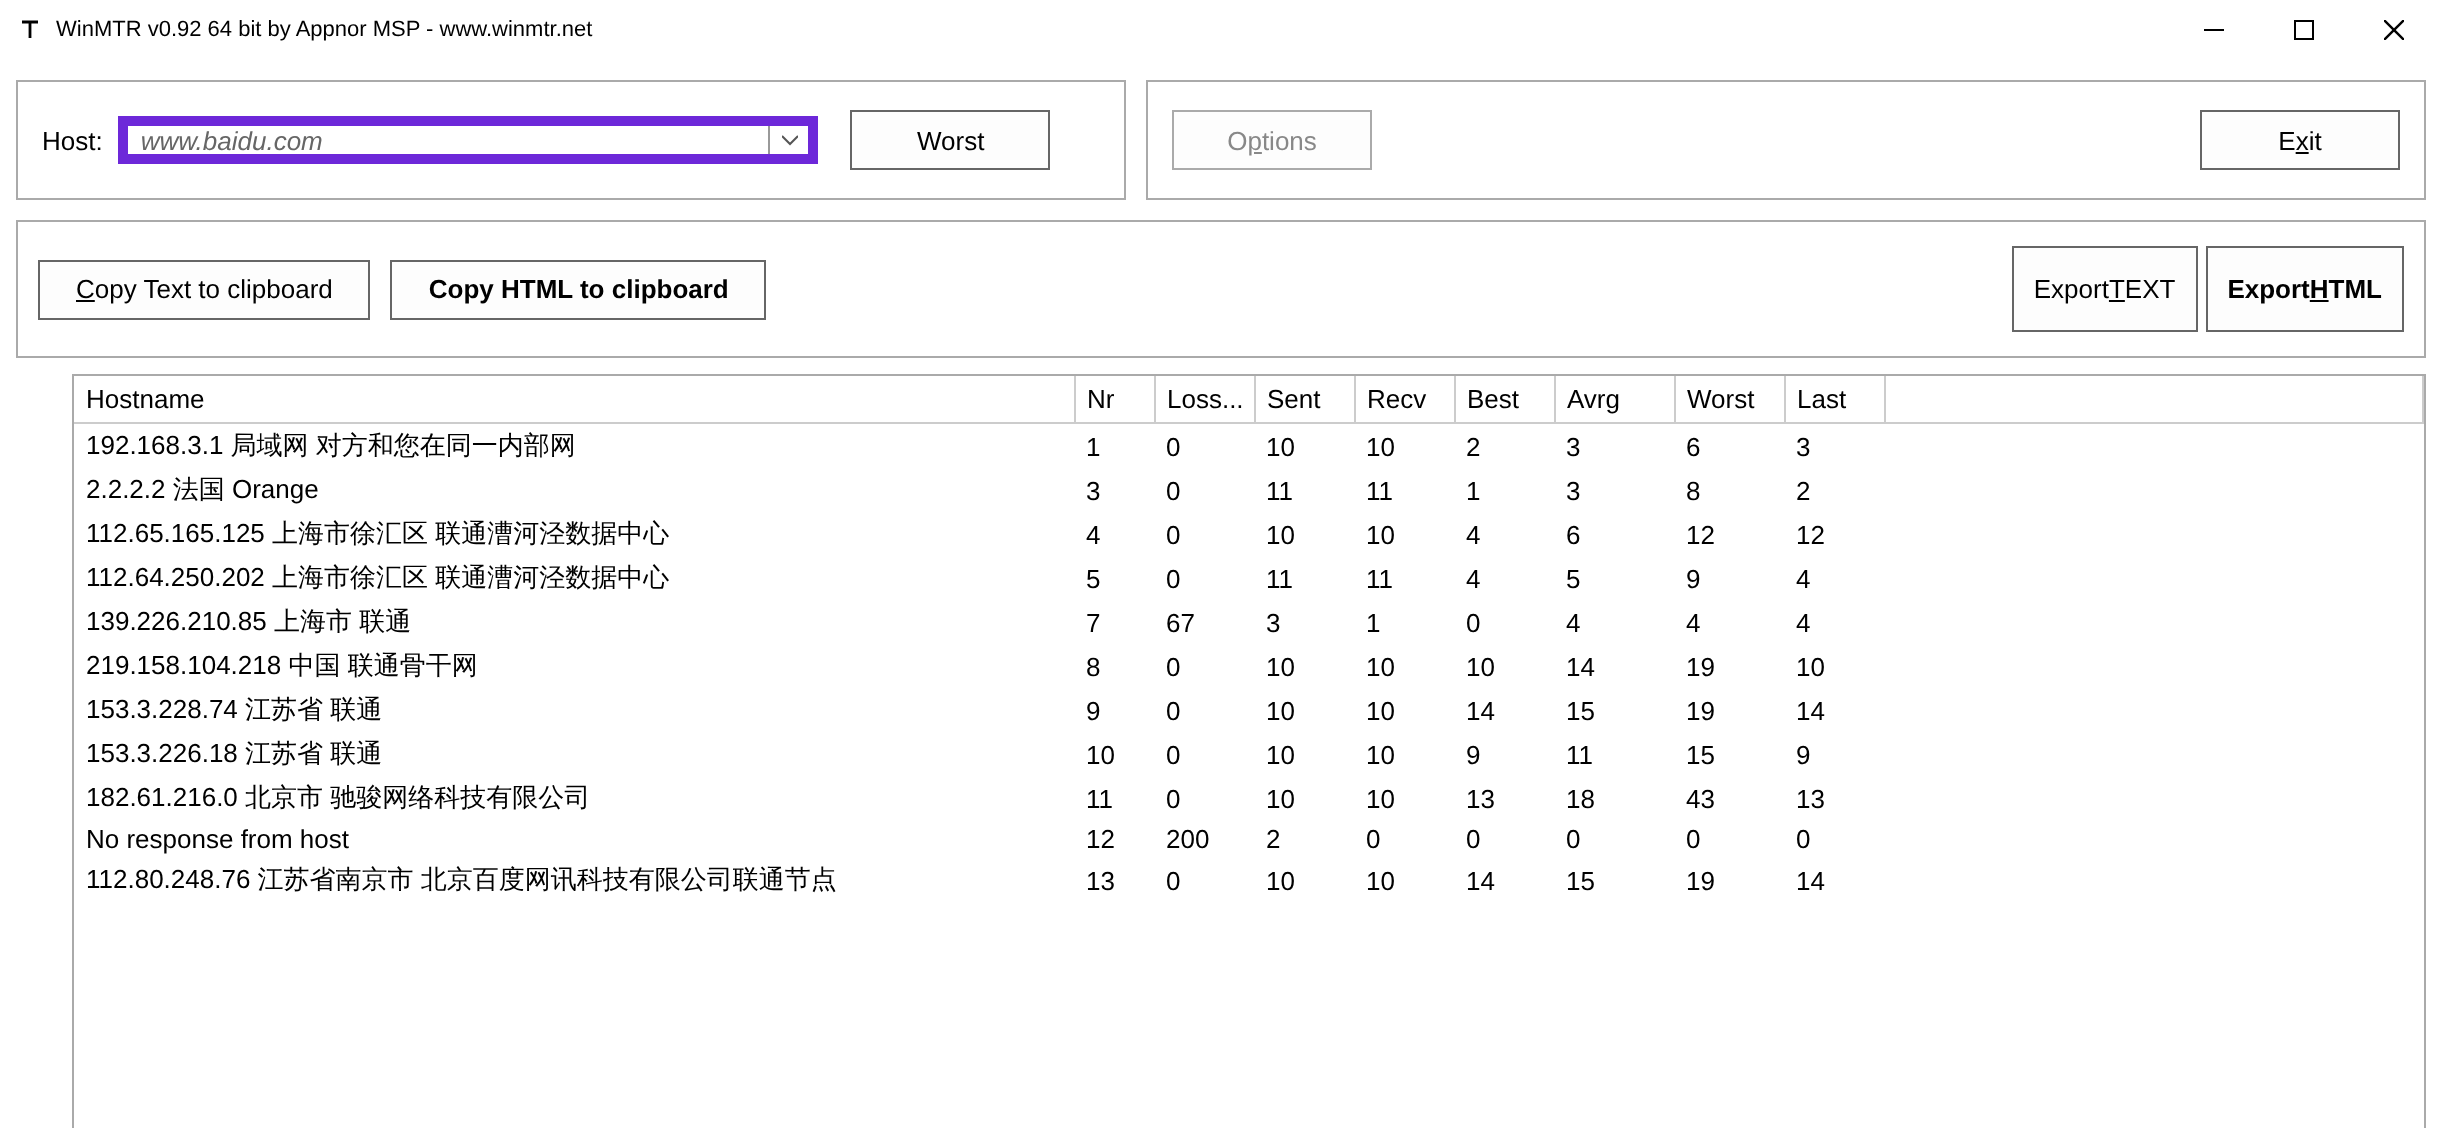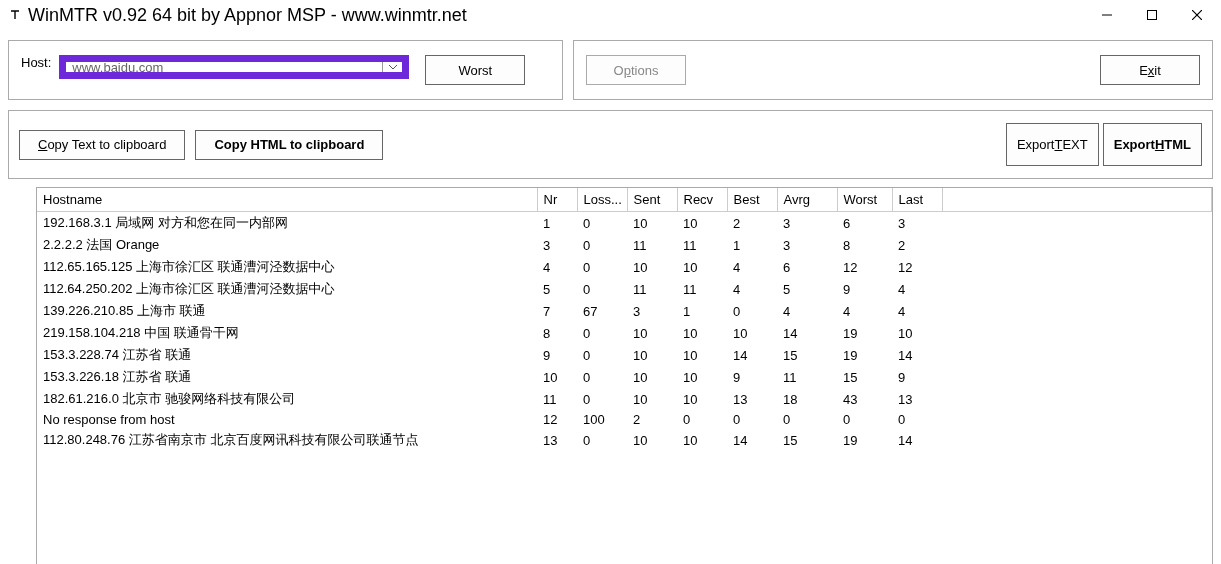"WinMTR v0.92 64 bit by" .titlebar .title { font-size: 18px -> 11px }
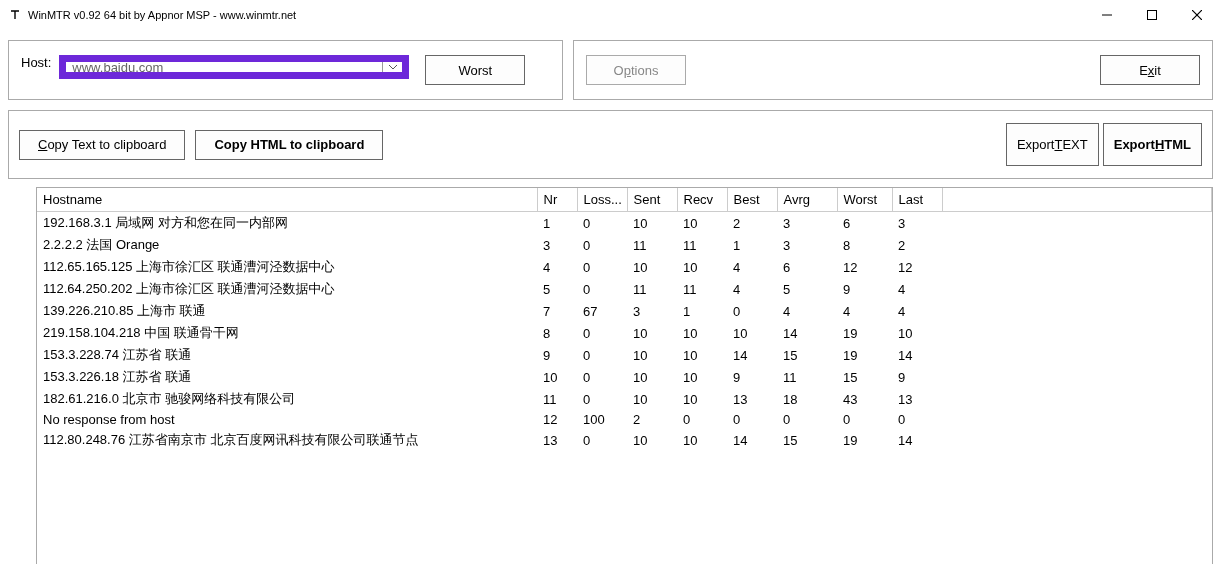"Host:" .panel-host { align-items: flex-start -> center }
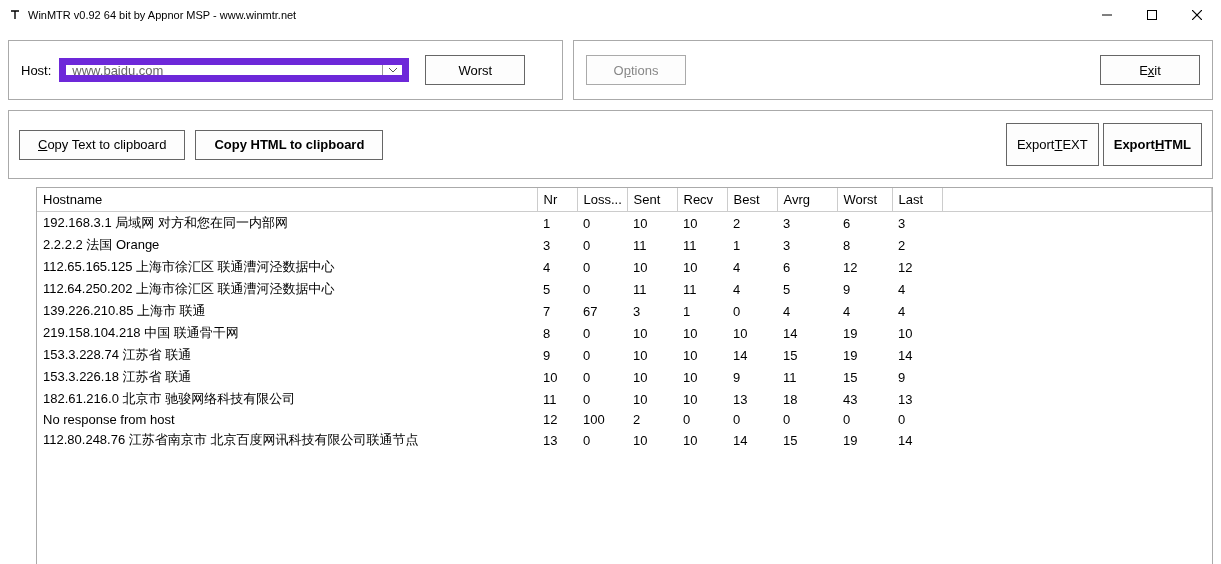"www.baidu.com" .combo { border: 7px solid #6d28d9 -> 5px solid #6d28d9; font-style: none -> italic }
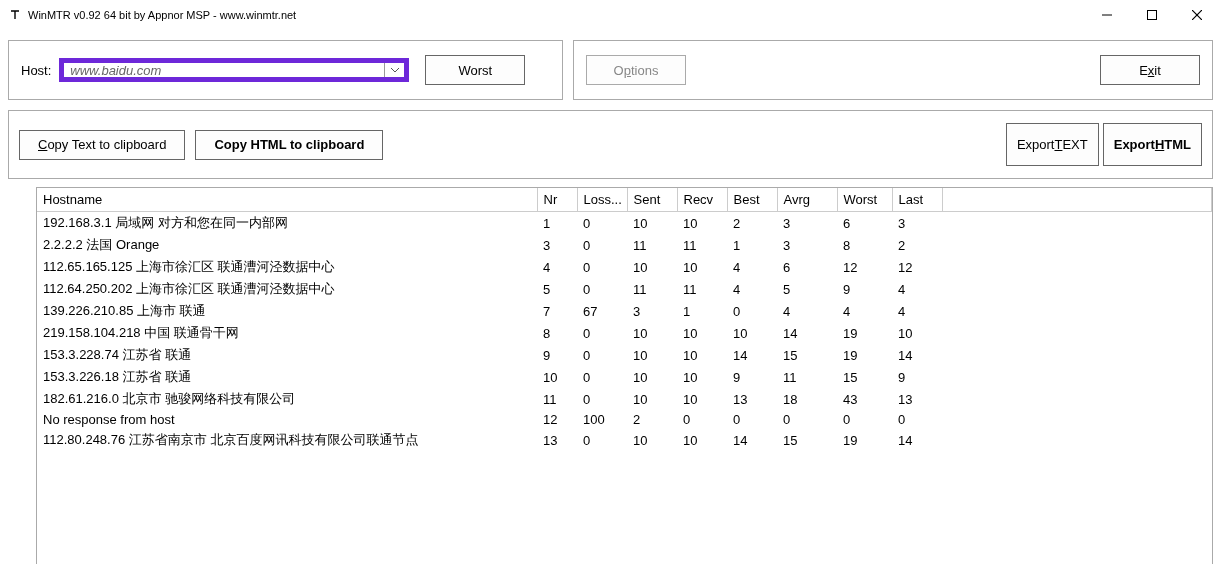"100" td { text: 100 -> 200 }
